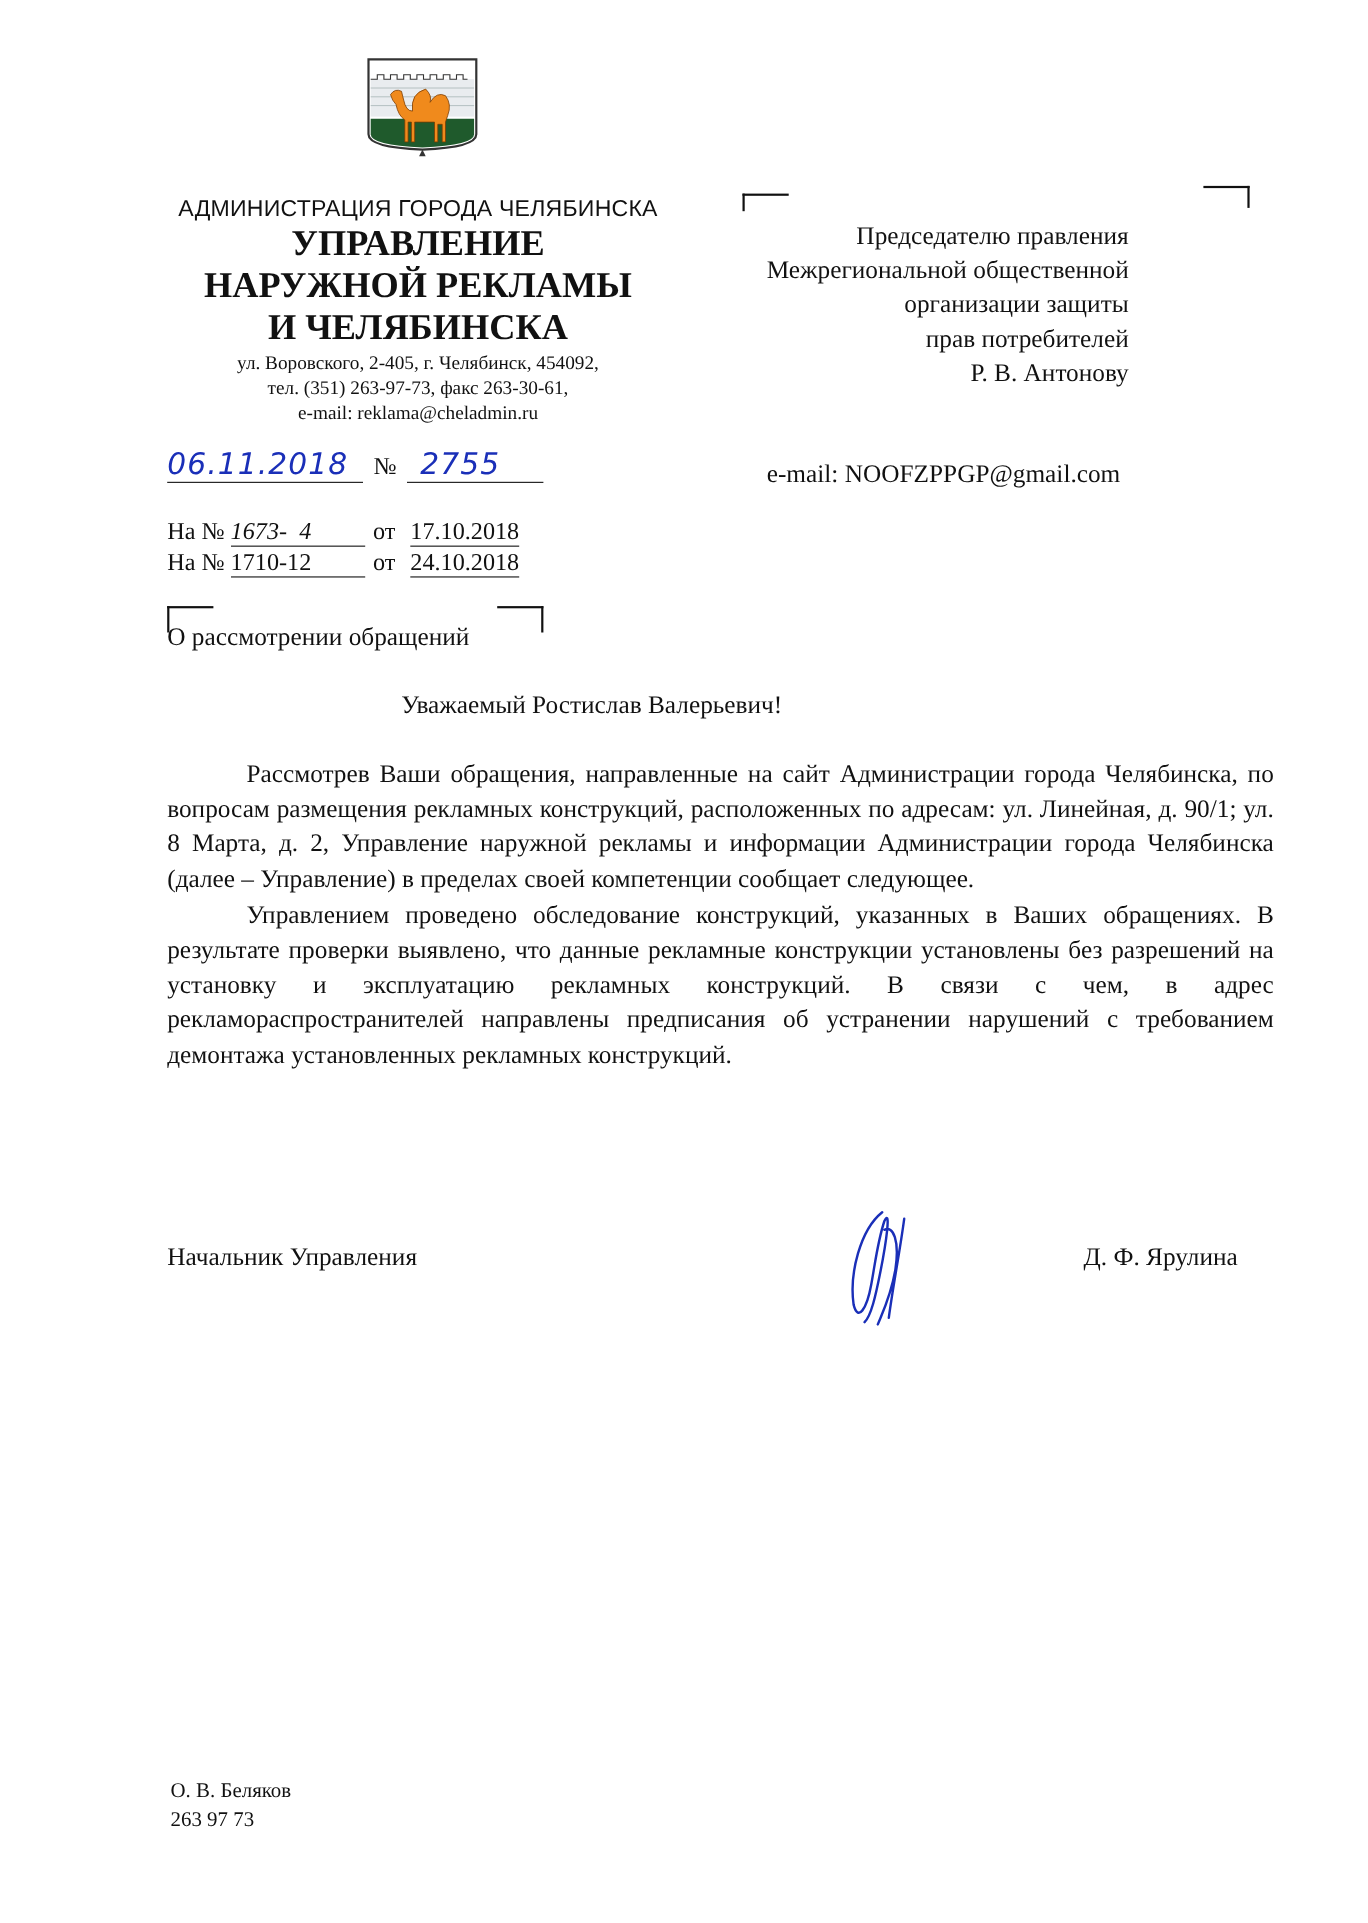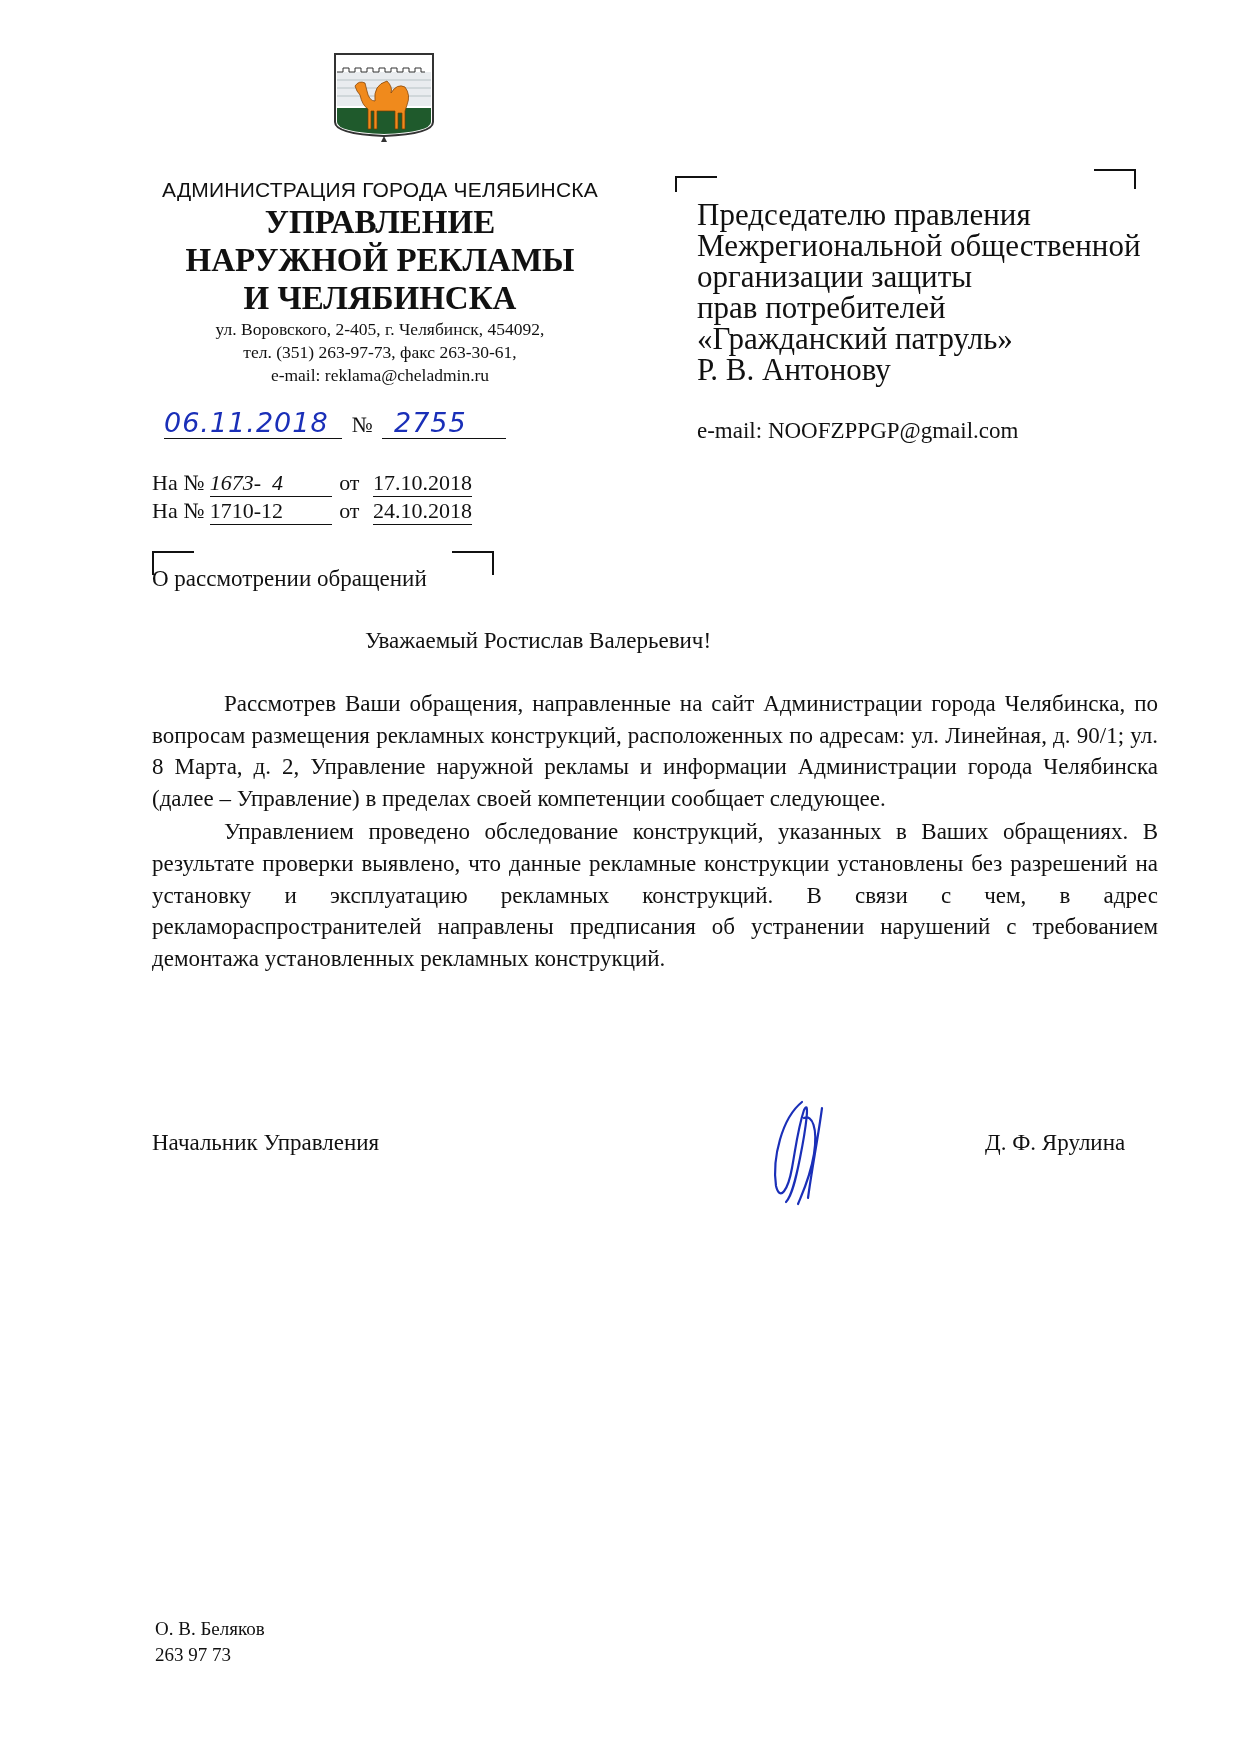"Председателю правления" .rcp { font-size: 31px -> 23px; text-align: none -> right }
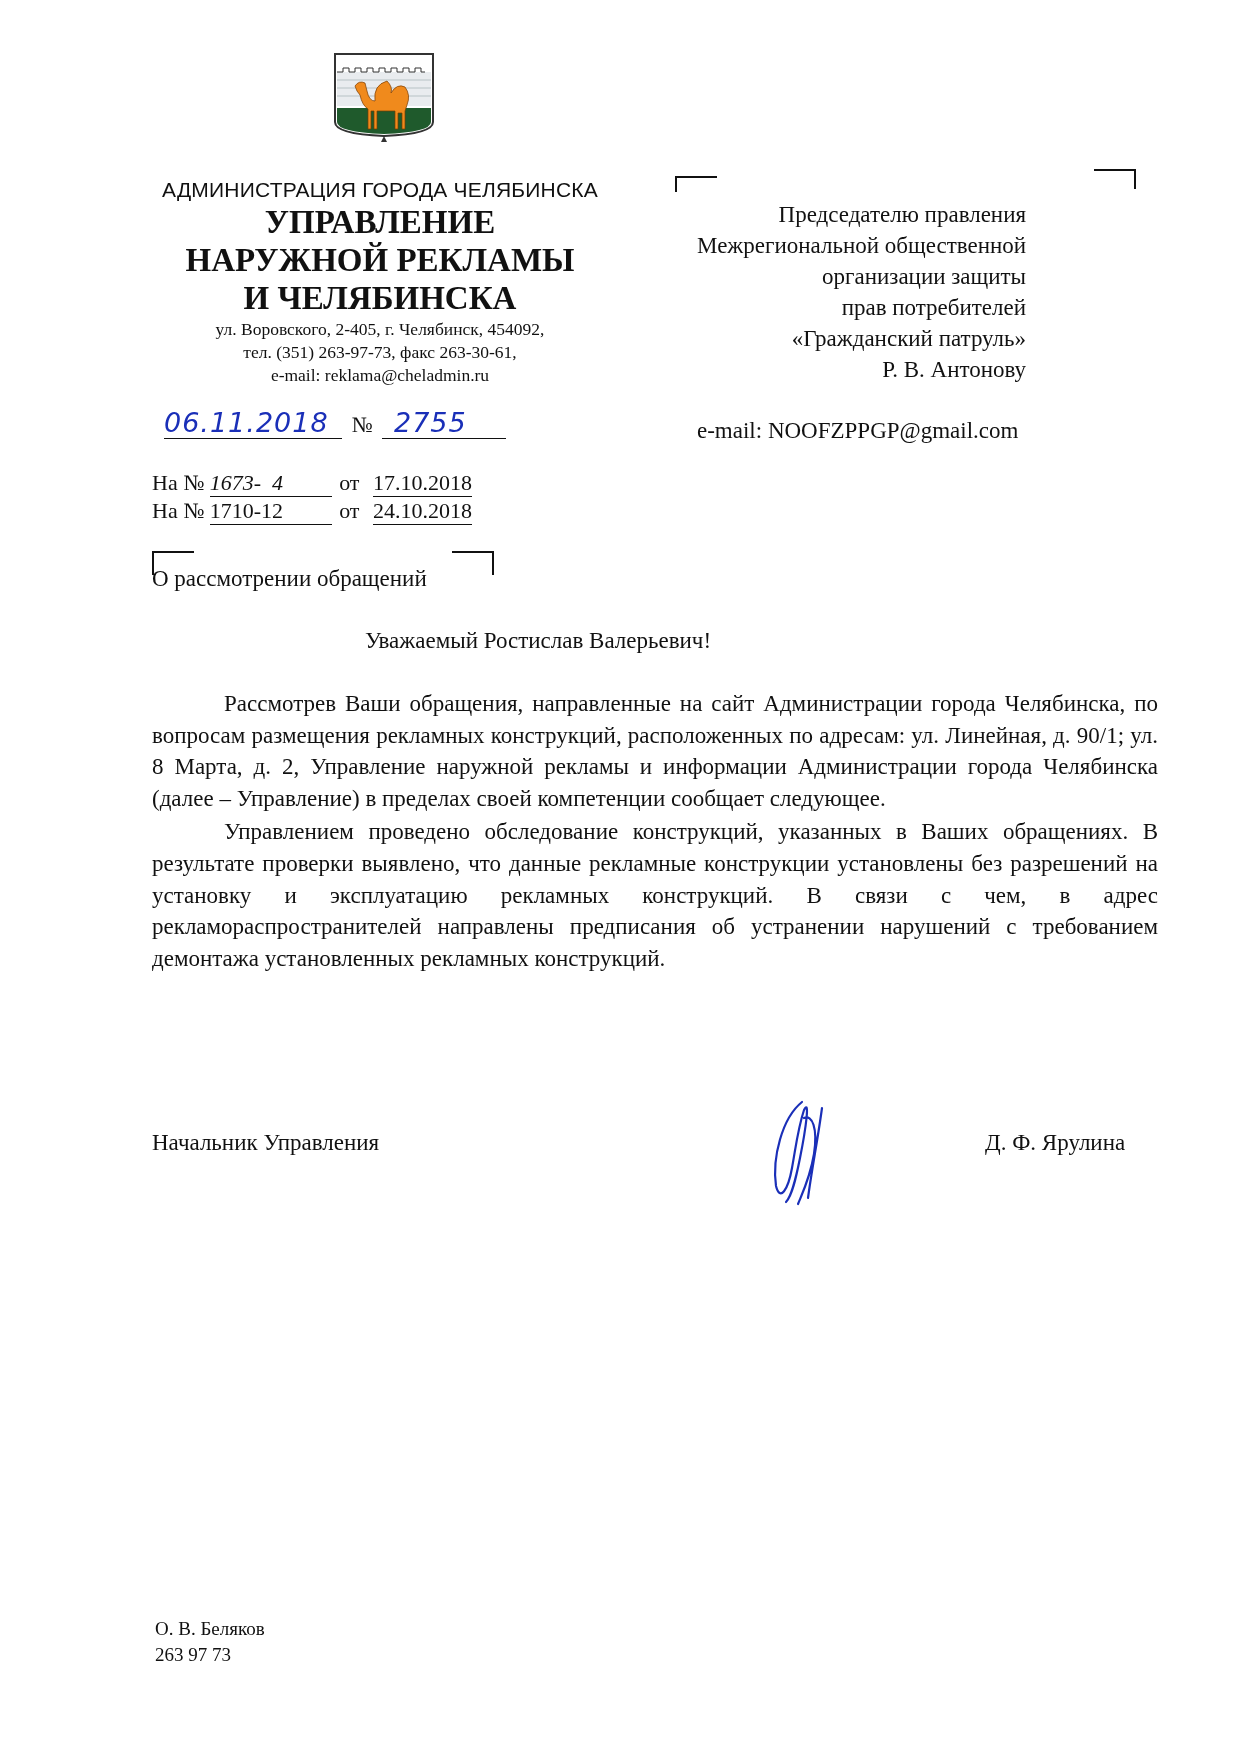"«Гражданский патруль»" div { html: <div>«Гражданский патруль»</div> -> none }
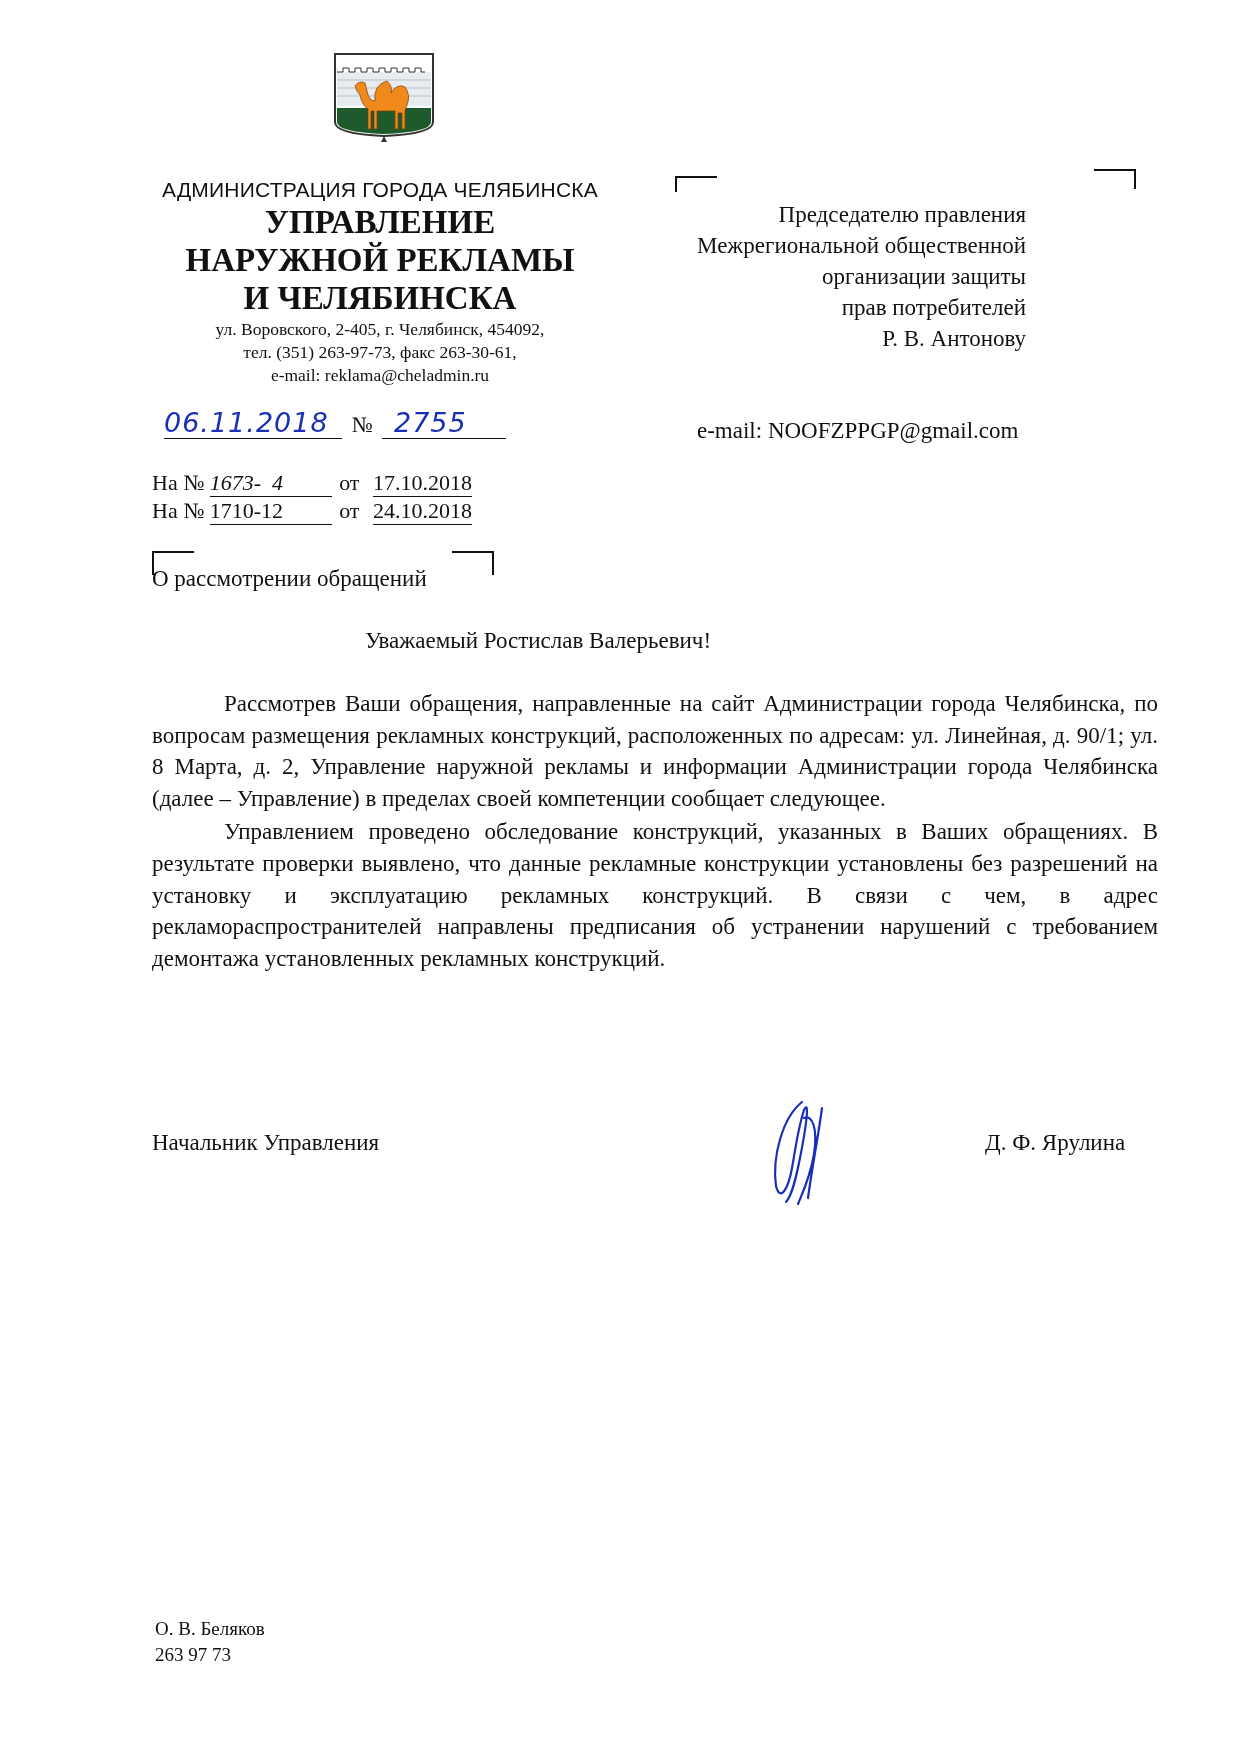"06.11.2018 № 2755" .reg { left: 164px -> 152px }
